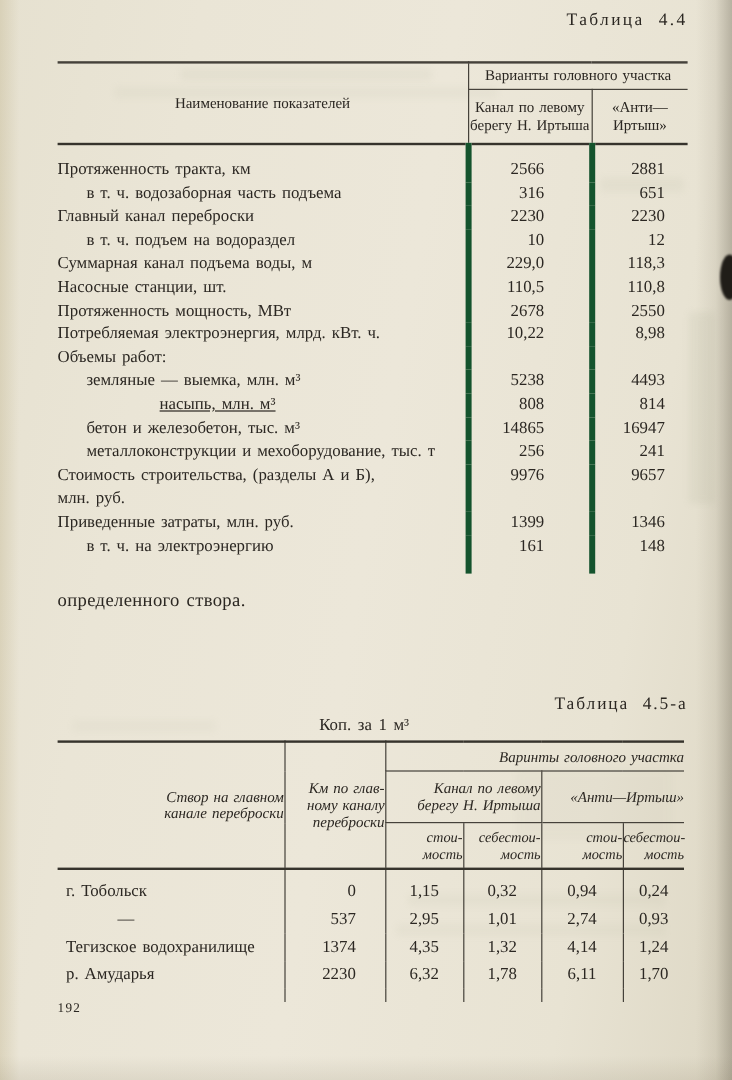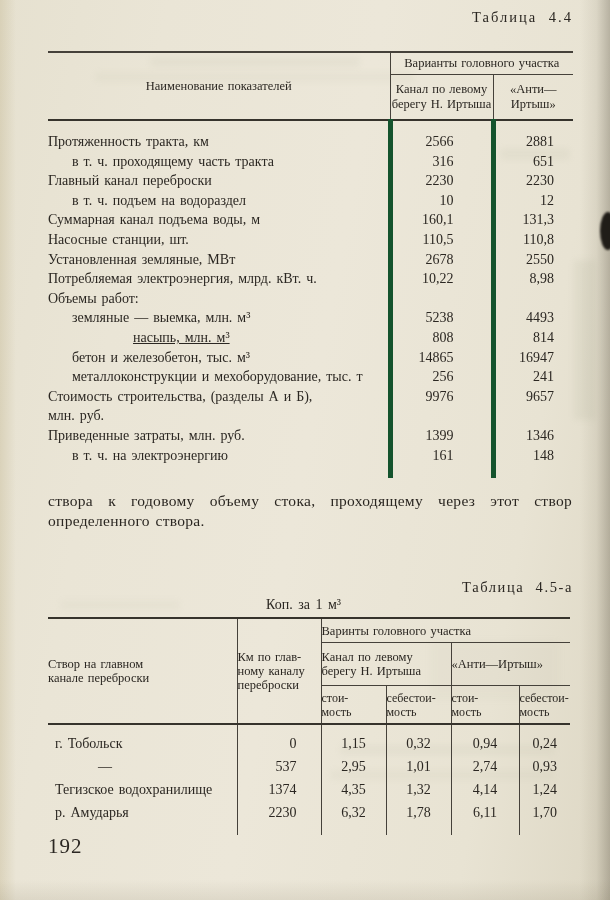"в т. ч. проходящему часть" td.lbl { text: проходящему часть тракта -> водозаборная часть подъема }
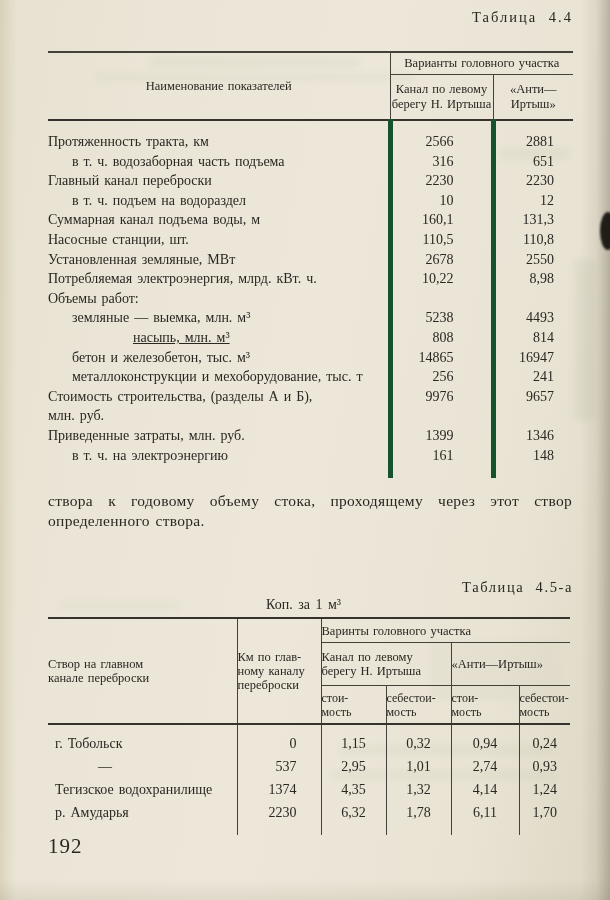"160,1" td.val { text: 160,1 -> 229,0 }
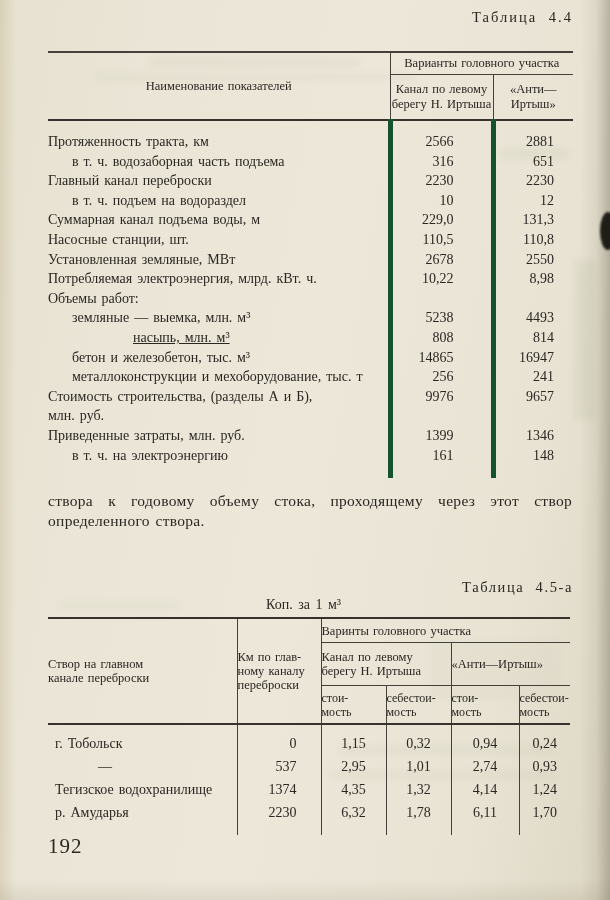"131,3" td.val { text: 131,3 -> 118,3 }
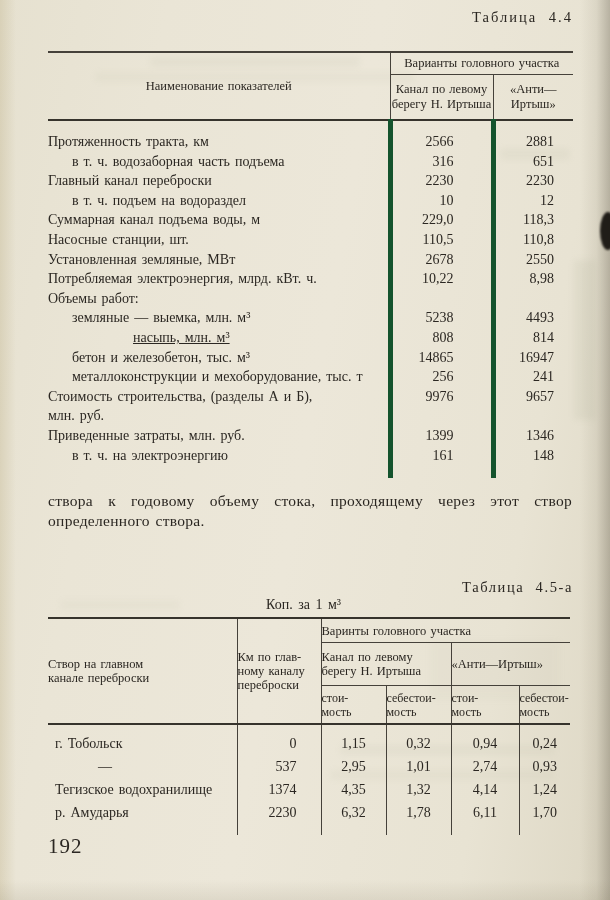"Установленная земляные, МВт" td.lbl { text: Установленная земляные -> Протяженность мощность }
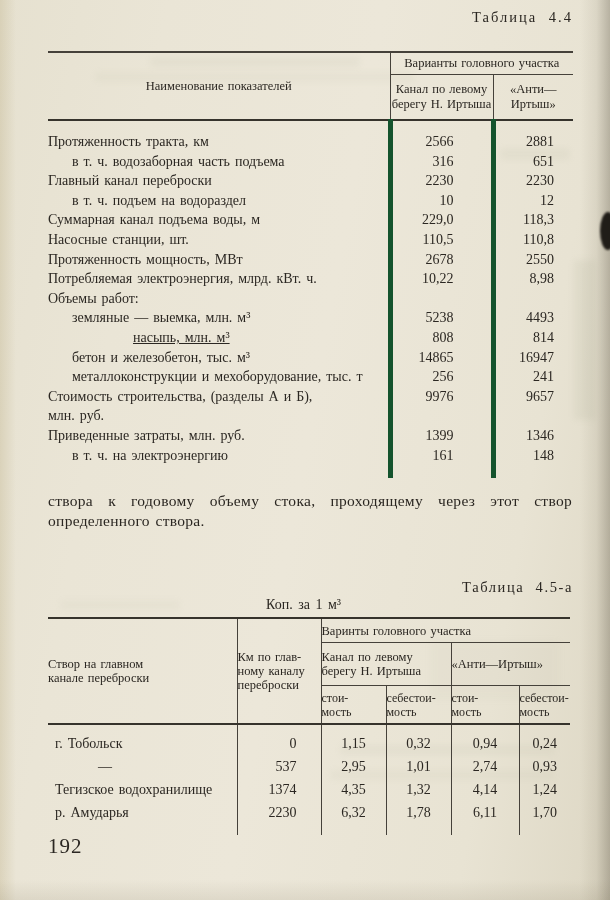"створа к годовому объему стока," div.pline { html: <div>створа к годовому объему стока, проходящему через этот створ</div> -> none }
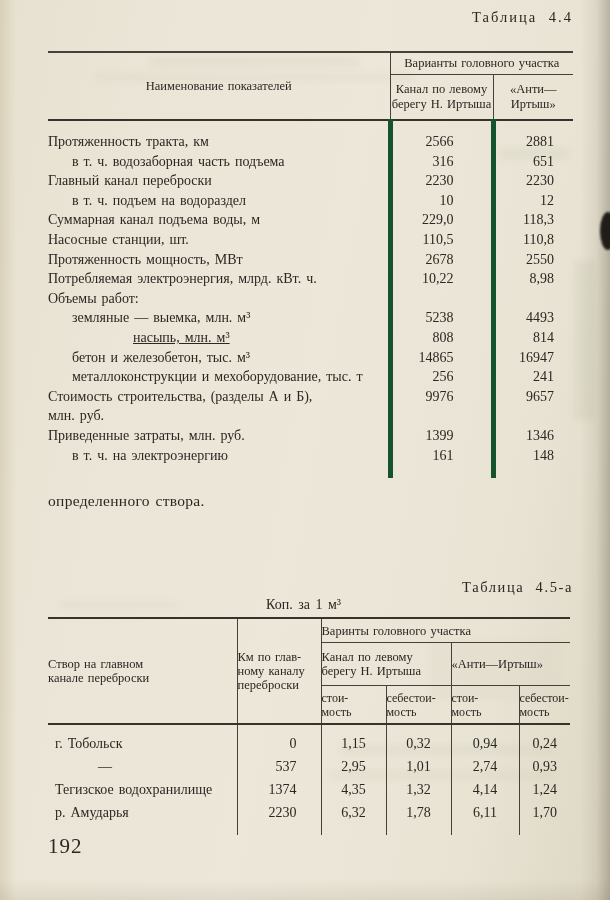"Варинты головного участка" #table45 thead th { font-style: none -> italic; text-align: left -> right }
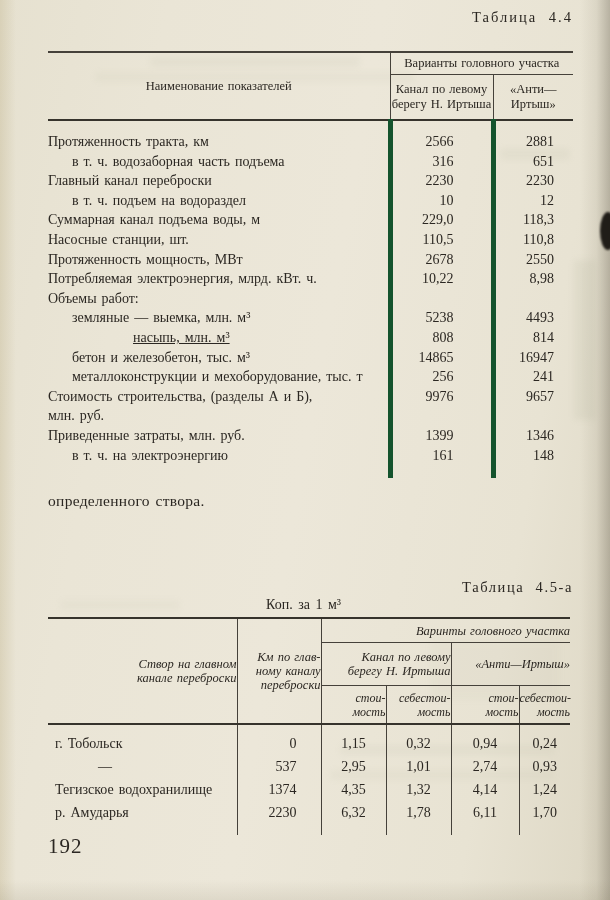"192" #pagenum { font-size: 21px -> 11px }
